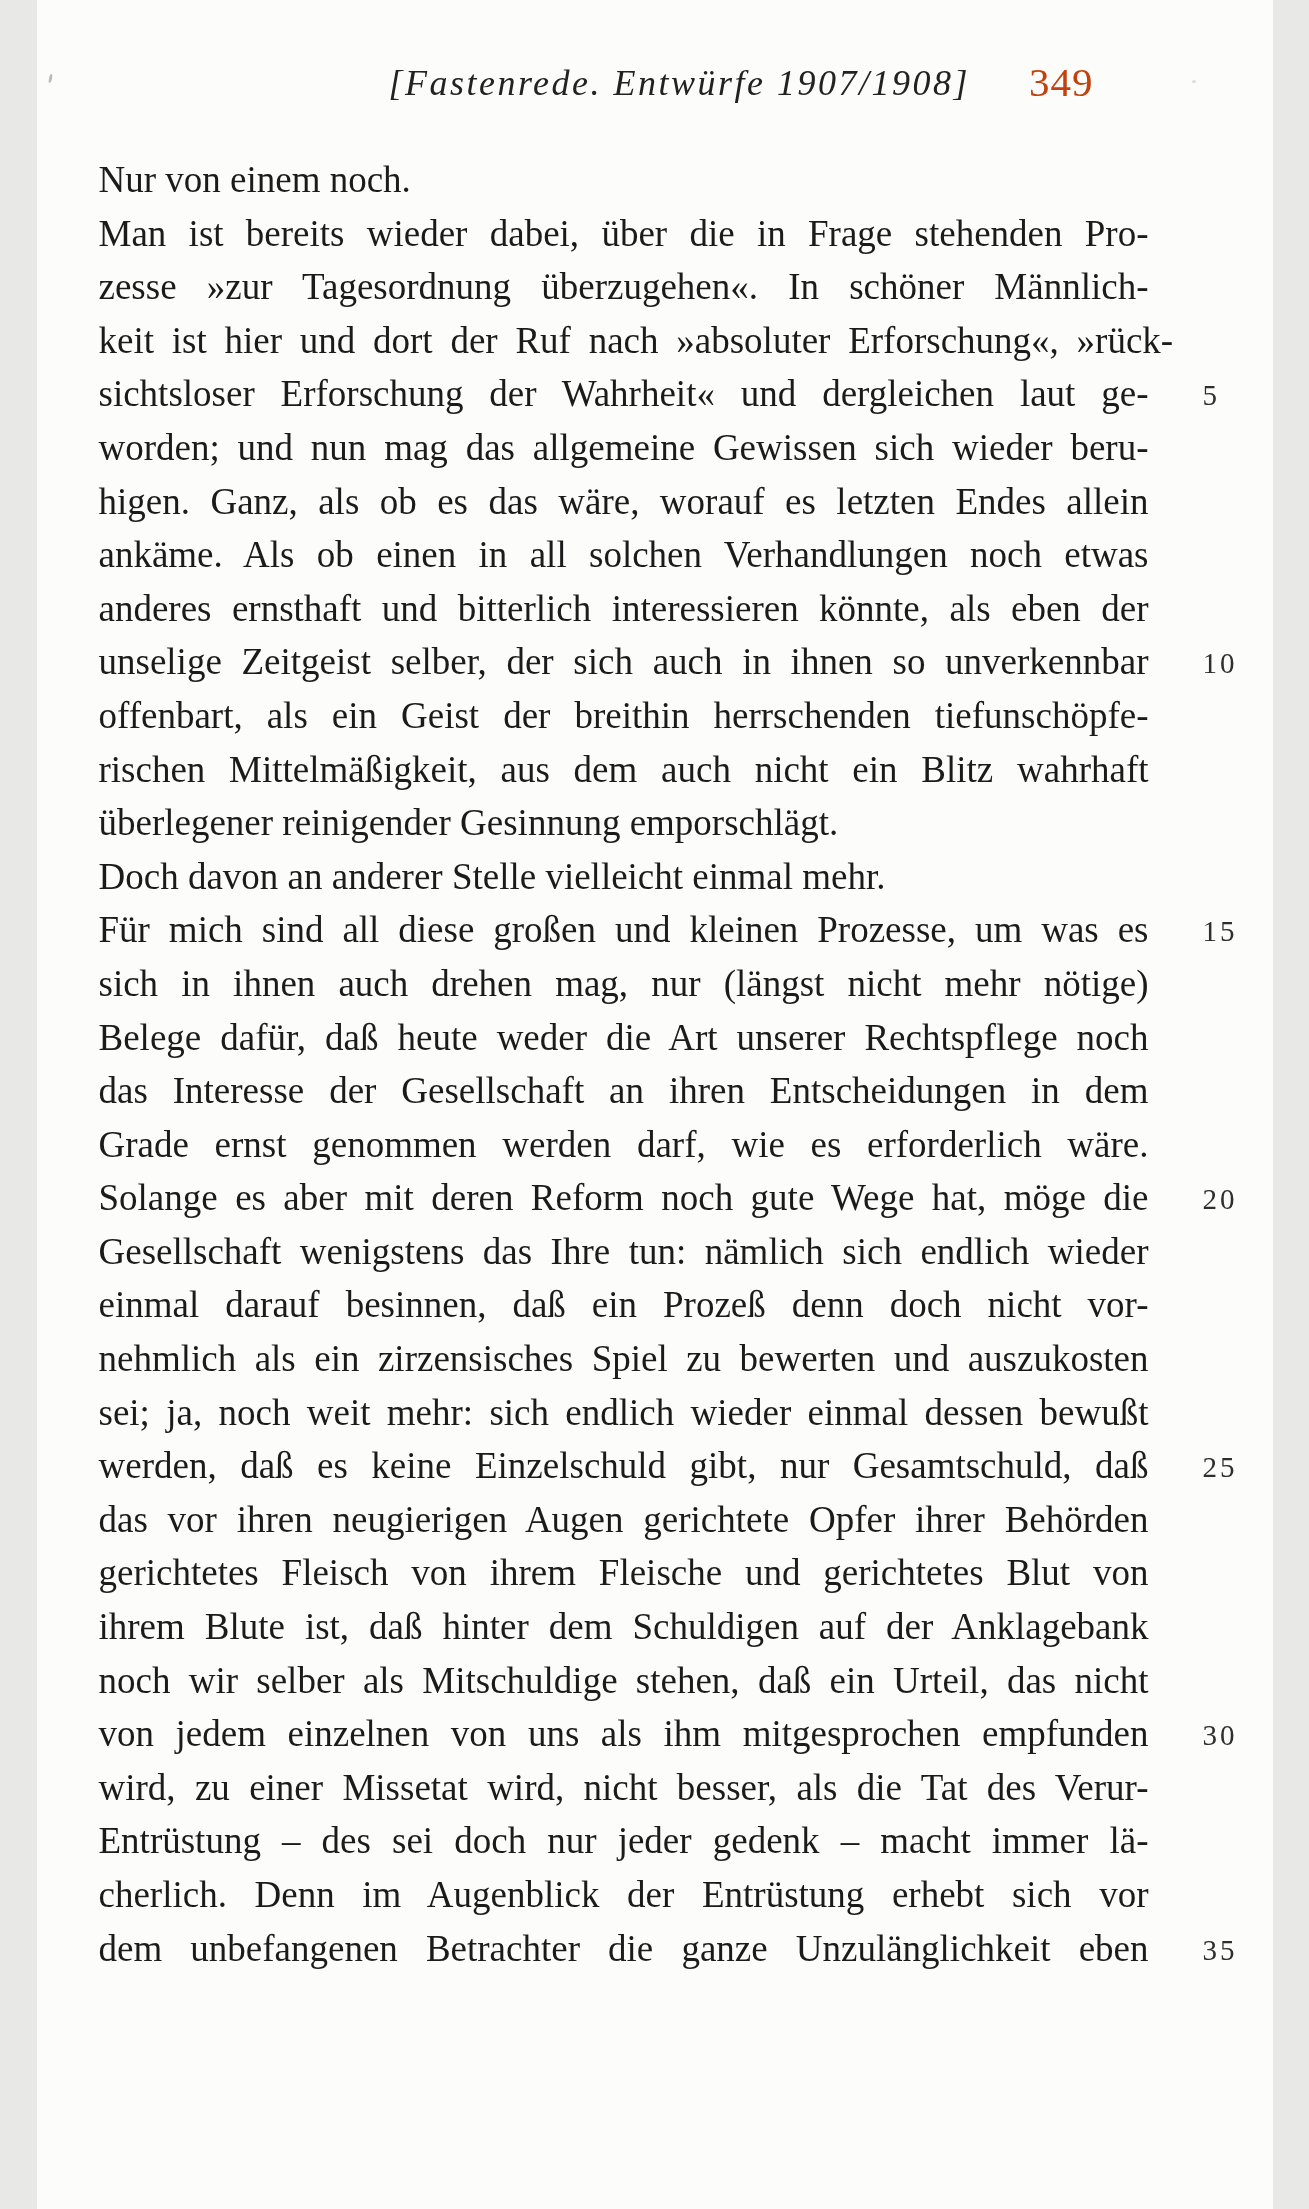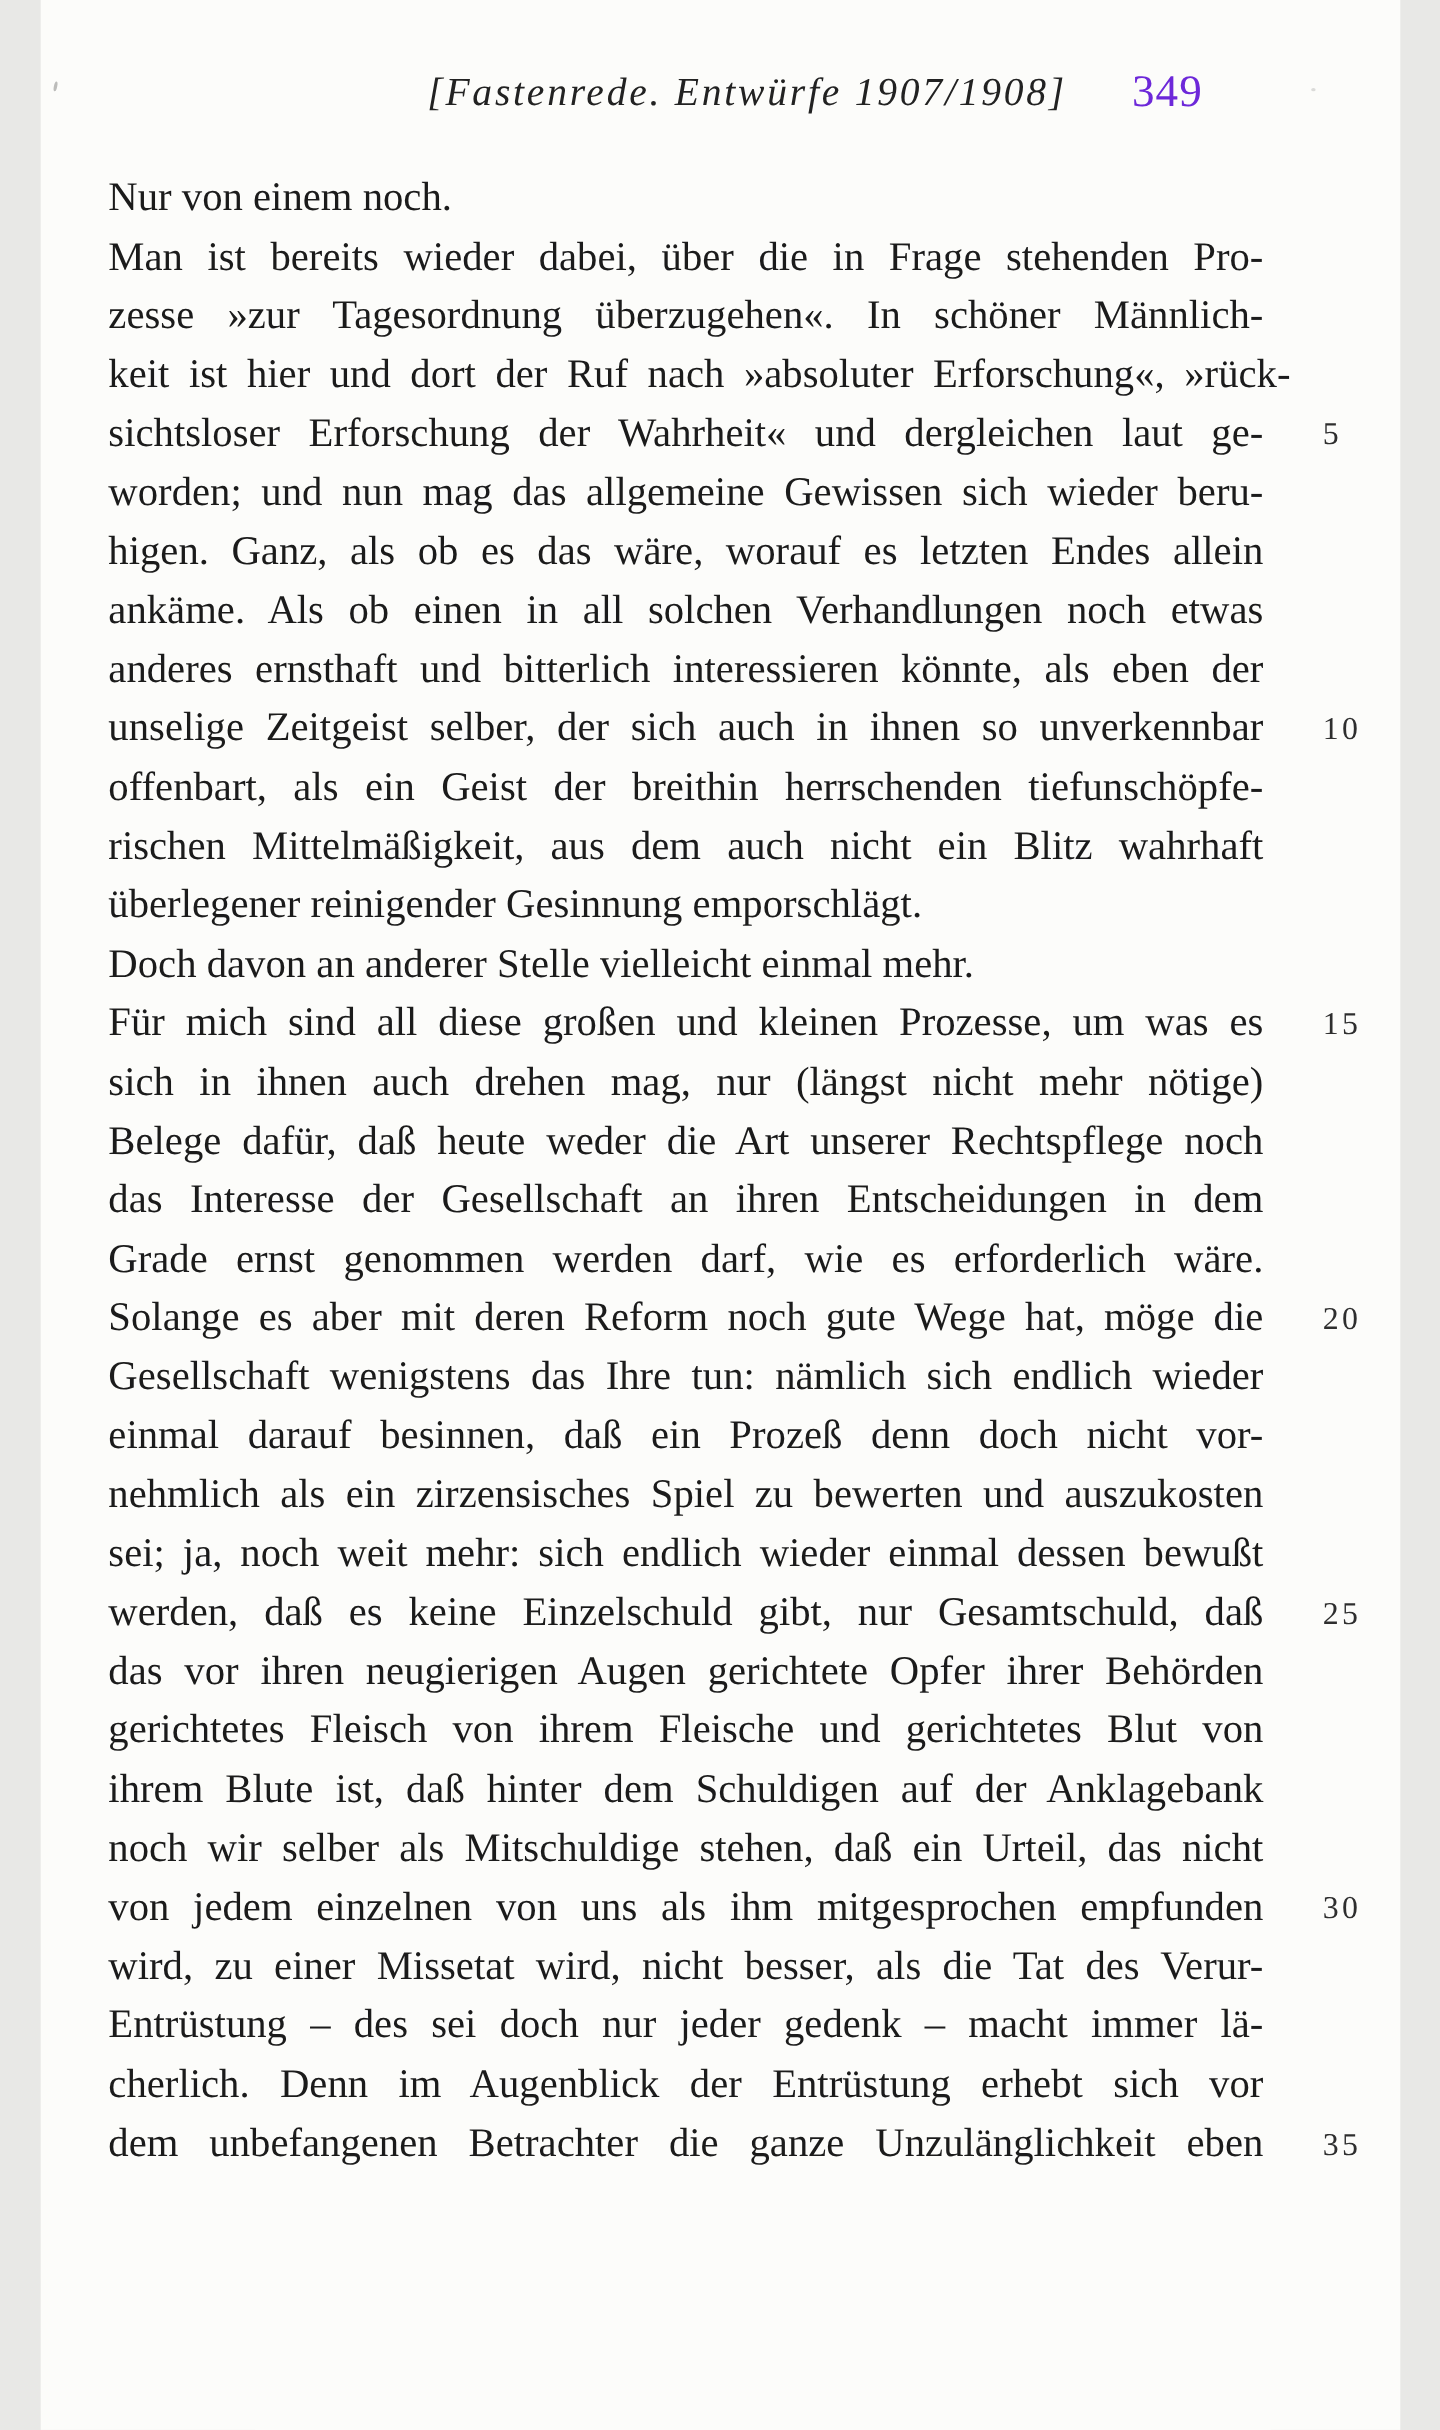"349" #page-number { color: #6d28d9 -> #c2410c }
